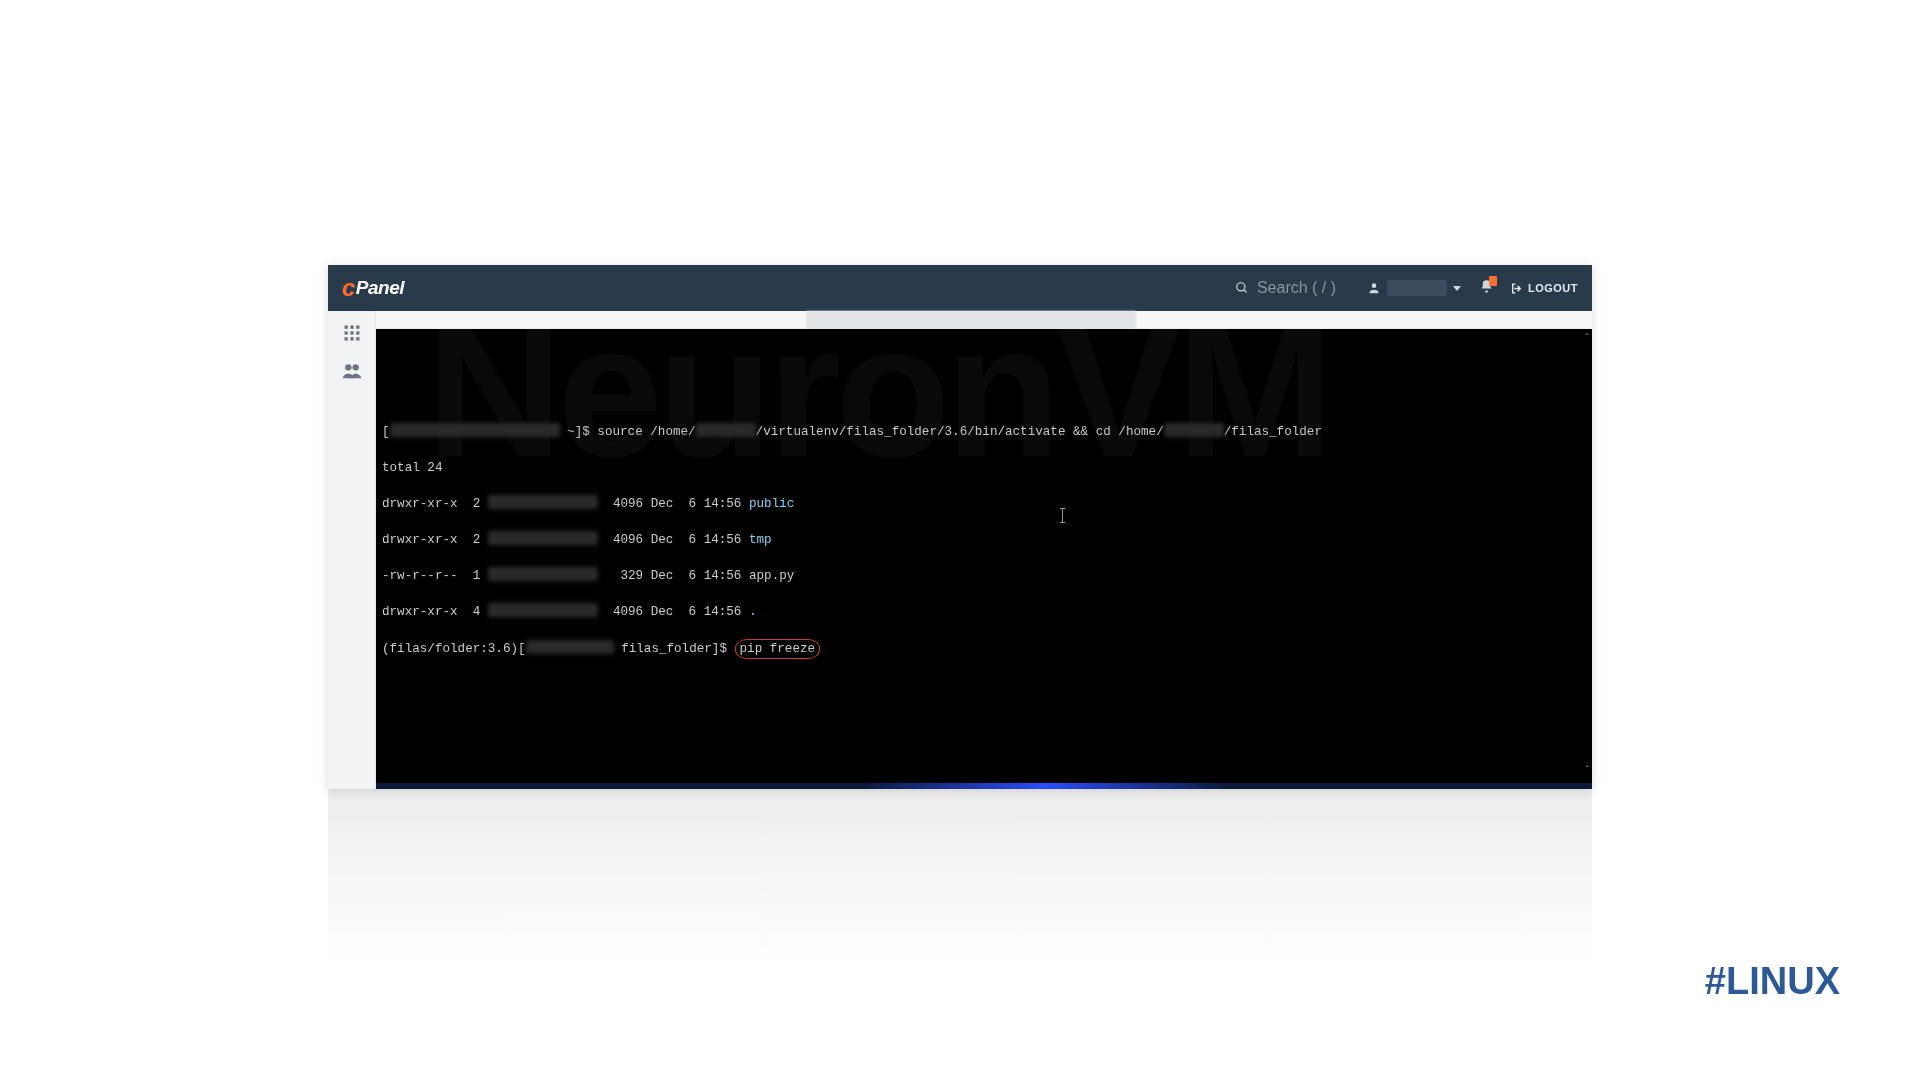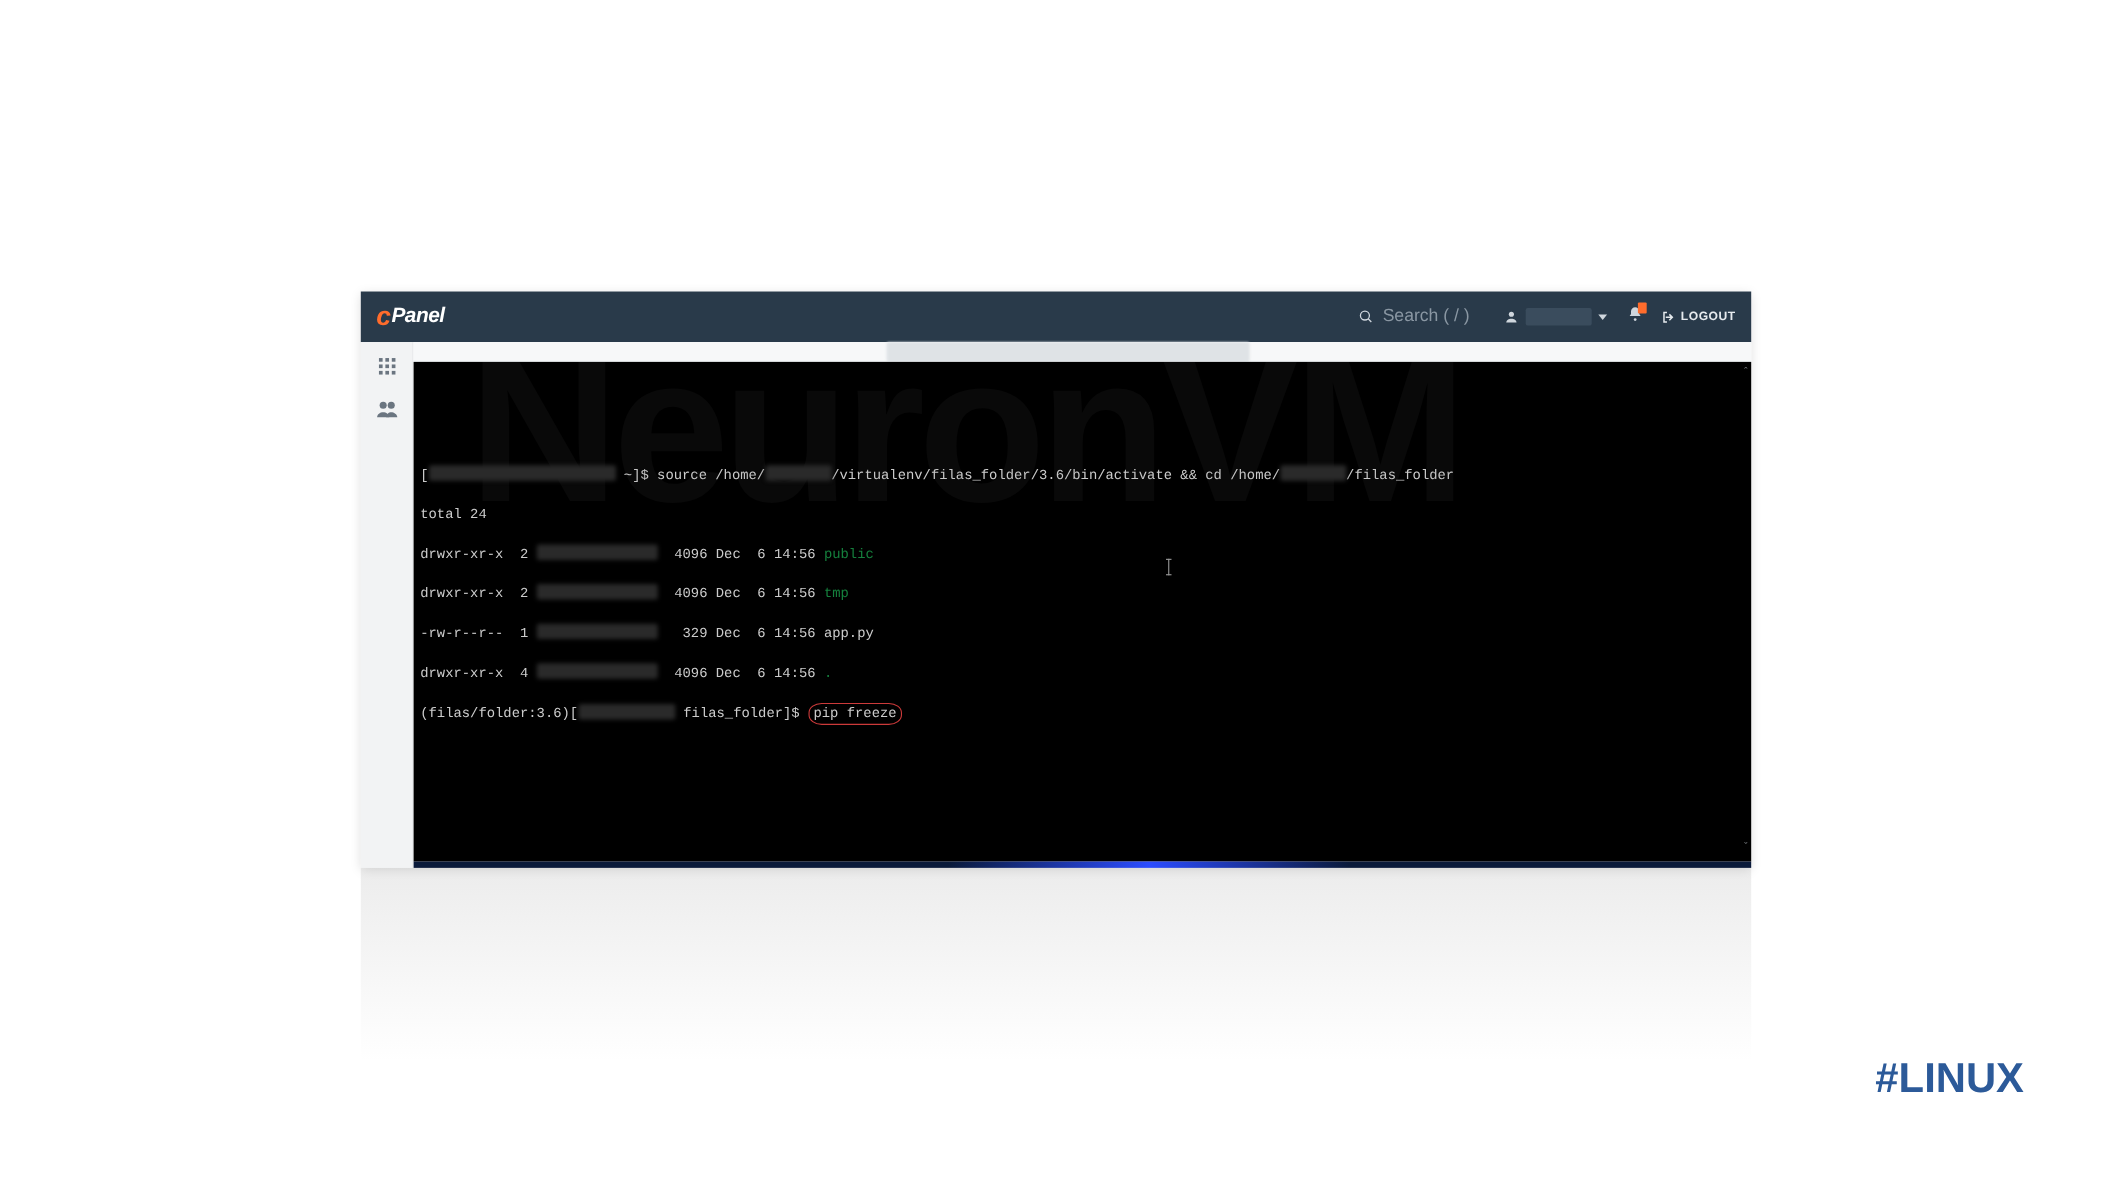"public" .blue { color: #15803d -> #7dd3fc }
